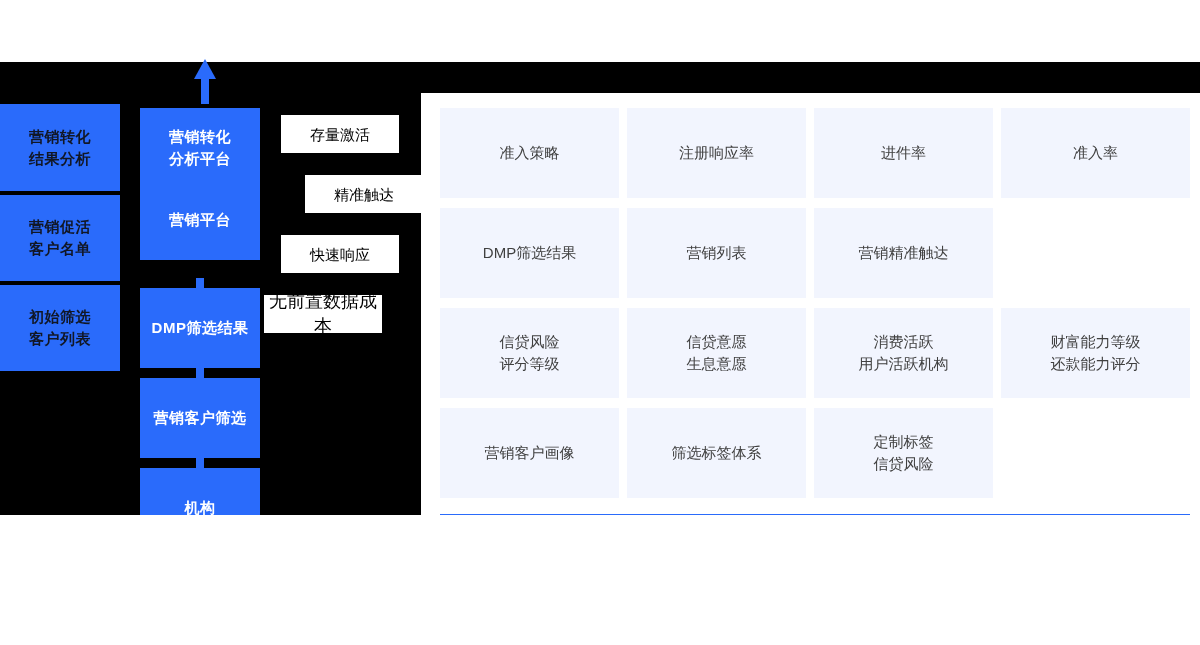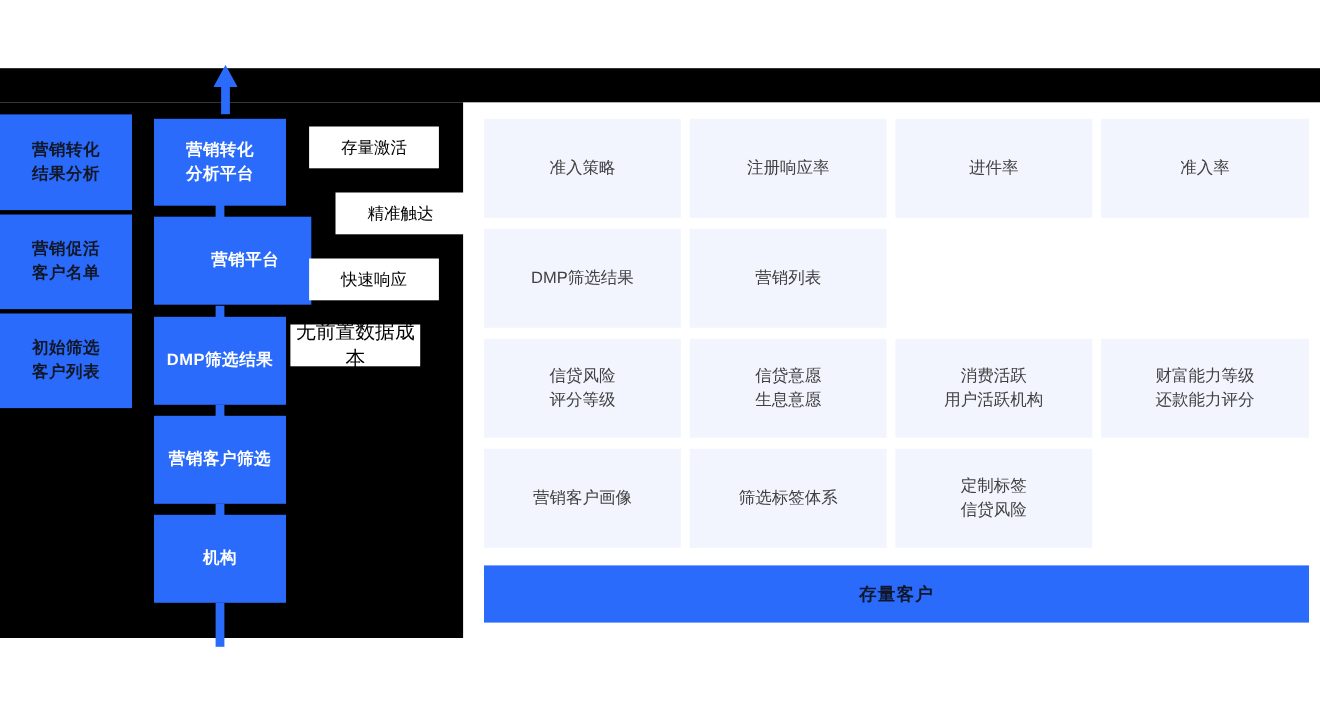"营销转化" #canvas { height: 645px -> 515px }
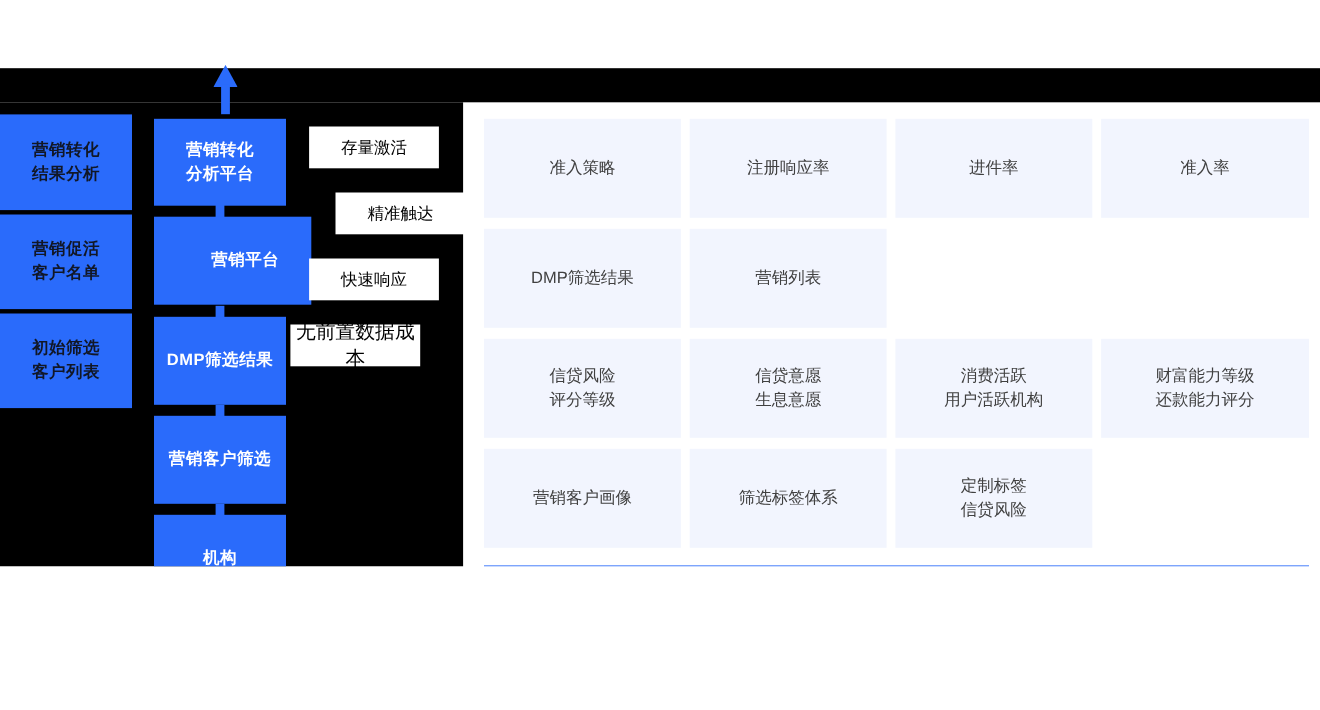"营销平台" div.blue-box { padding-left: 23px -> none; top: 197px -> 180px }
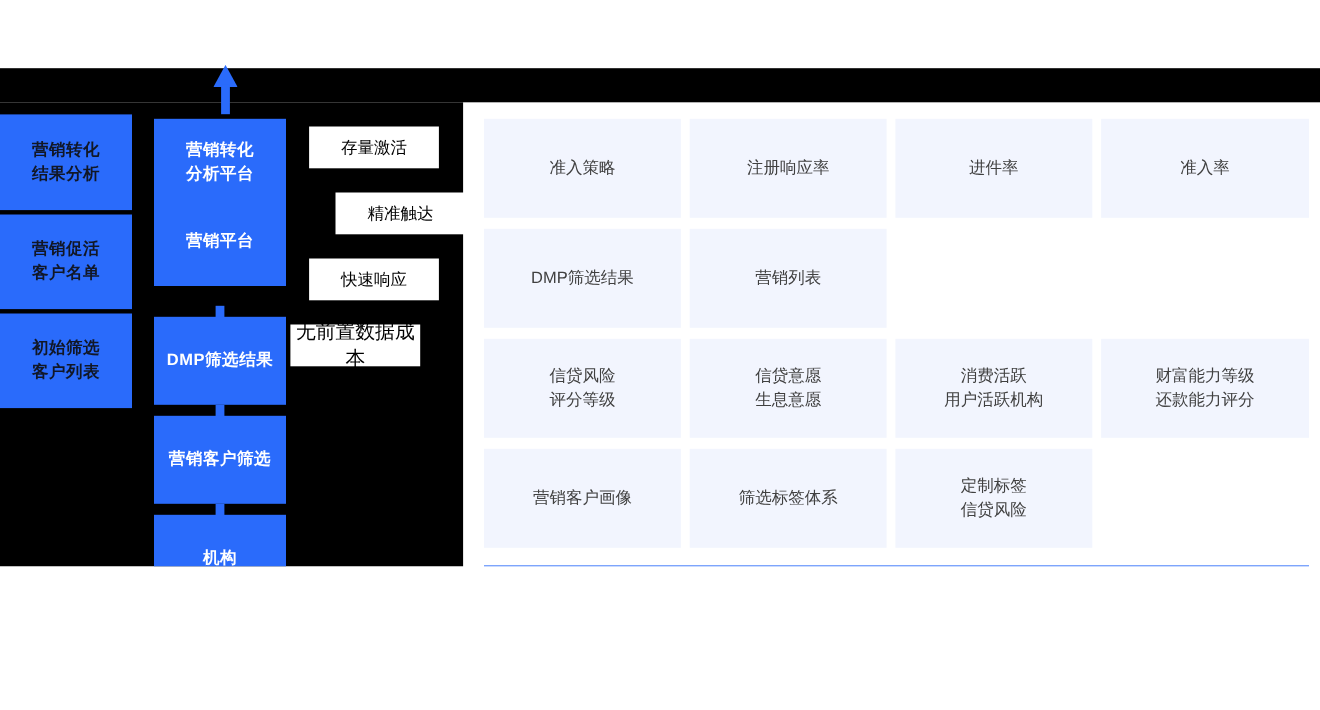"营销精准触达" div.cell { html: none -> <div> <div> <div>营销精准触达</div> <div></div> </div> </div> }
